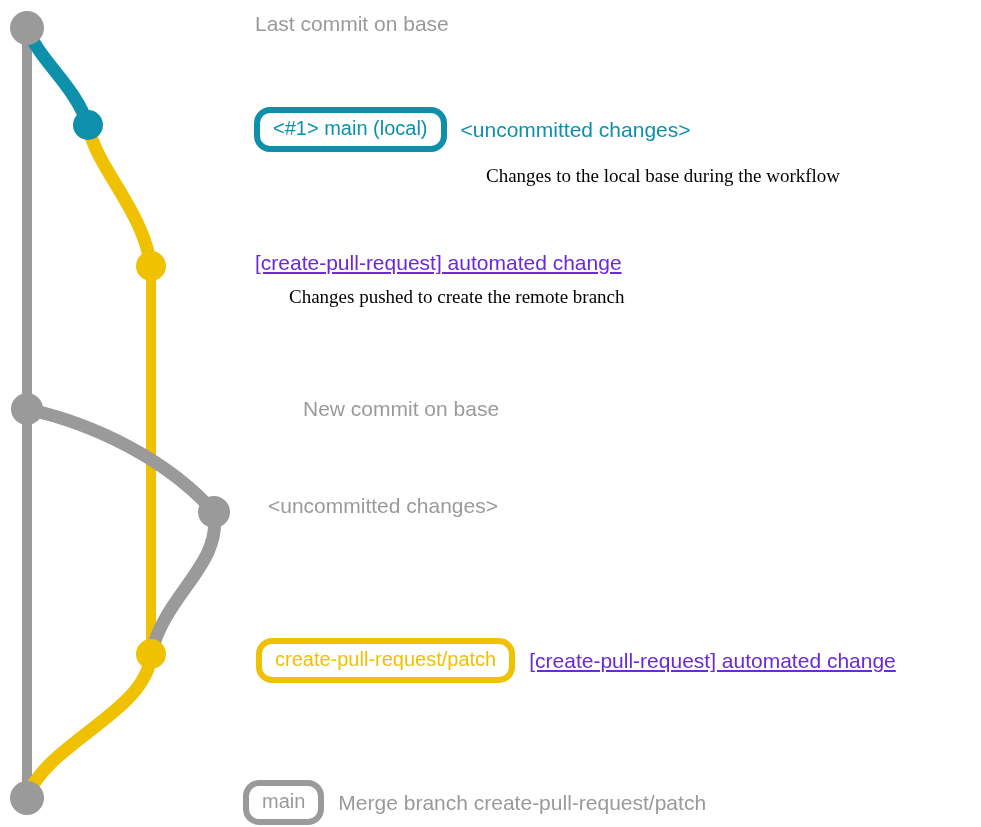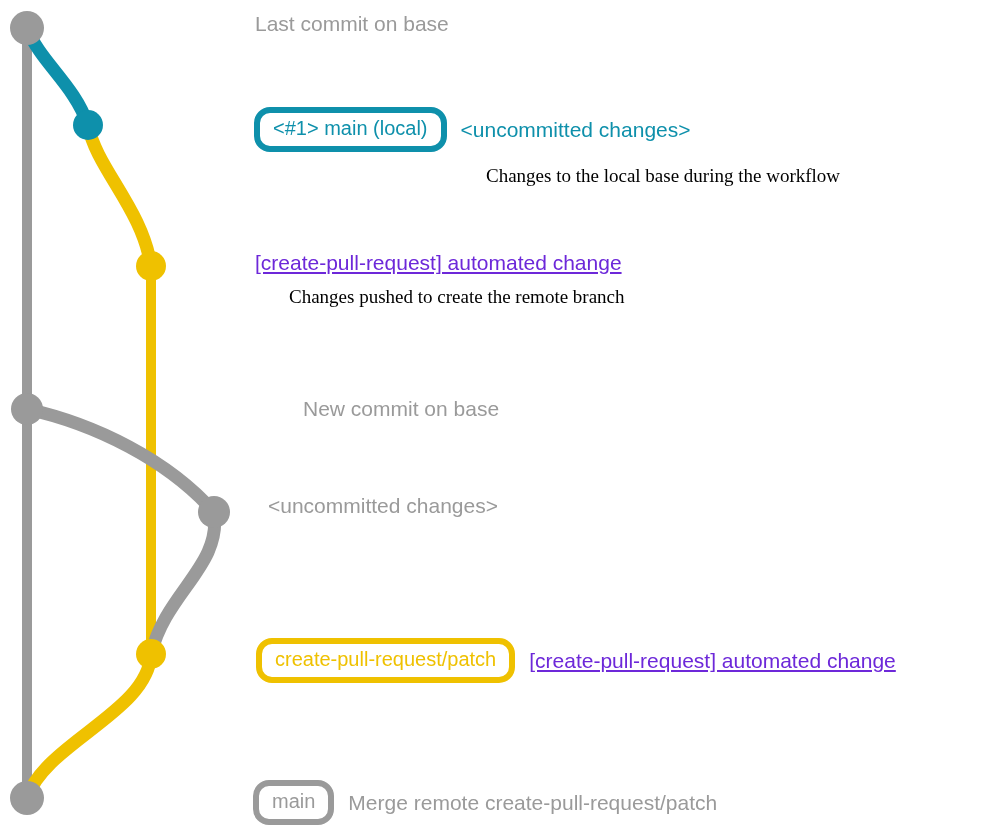"main" #row-merge { left: 253px -> 243px }
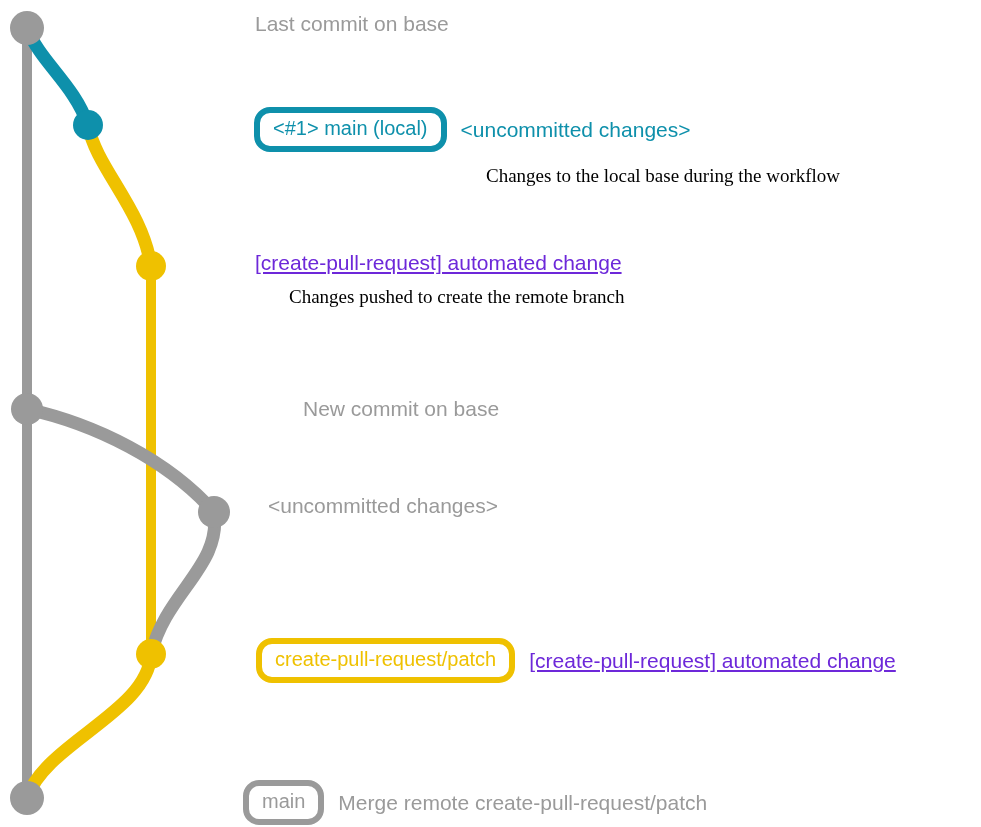"Merge remote create-pull-request/patch" span.subject { text: remote -> branch }
